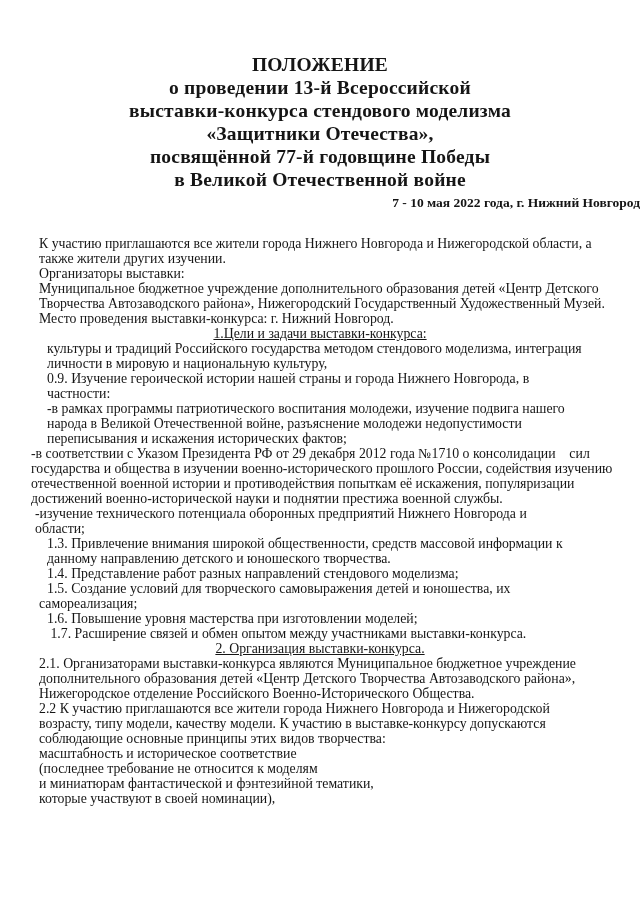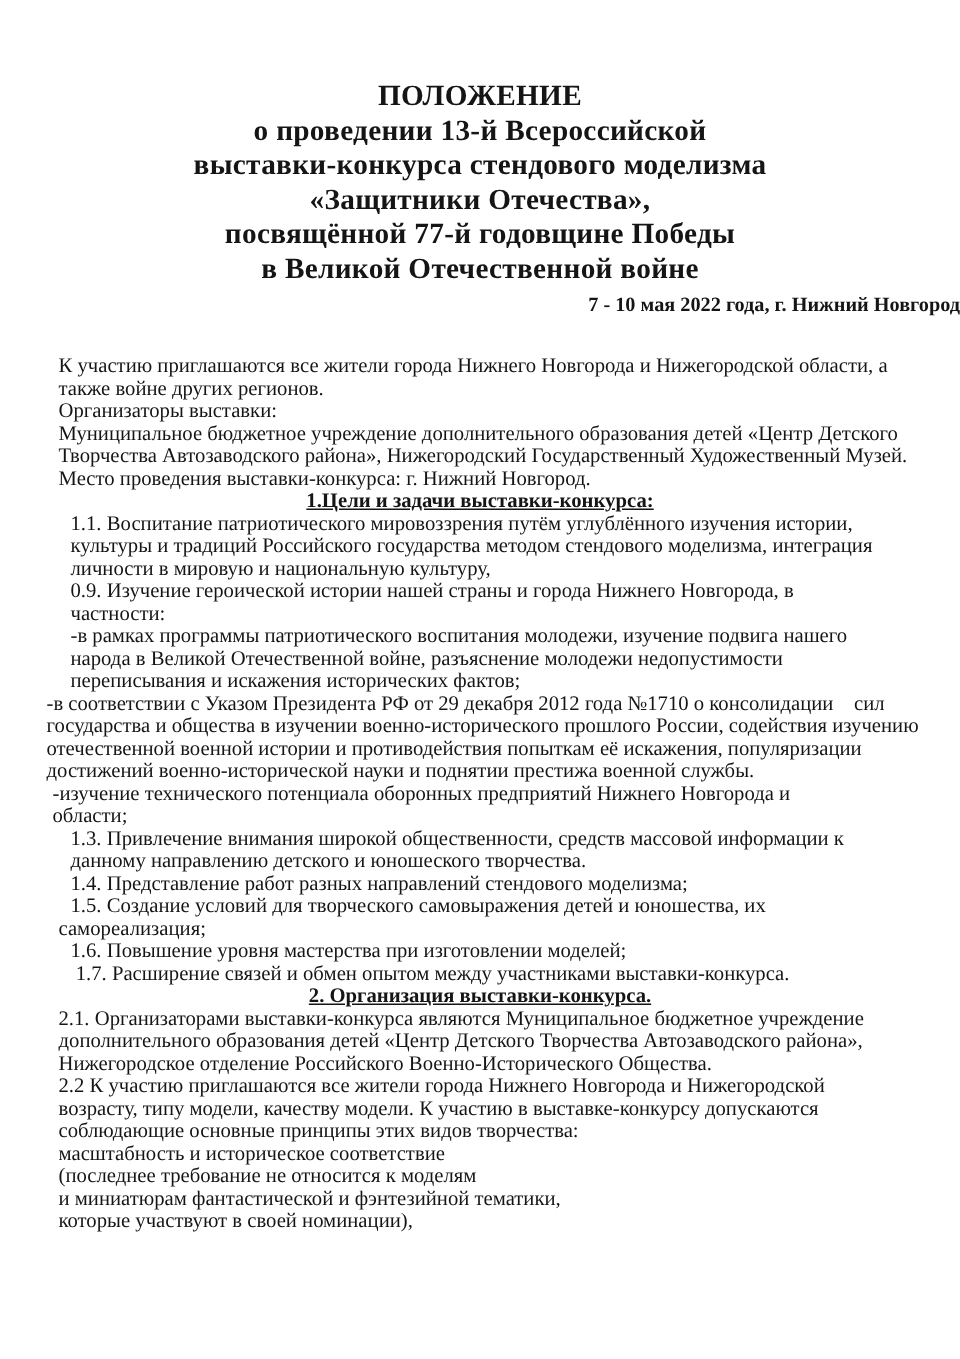"также войне других регионов." div.line { text: войне других регионов -> жители других изучении }
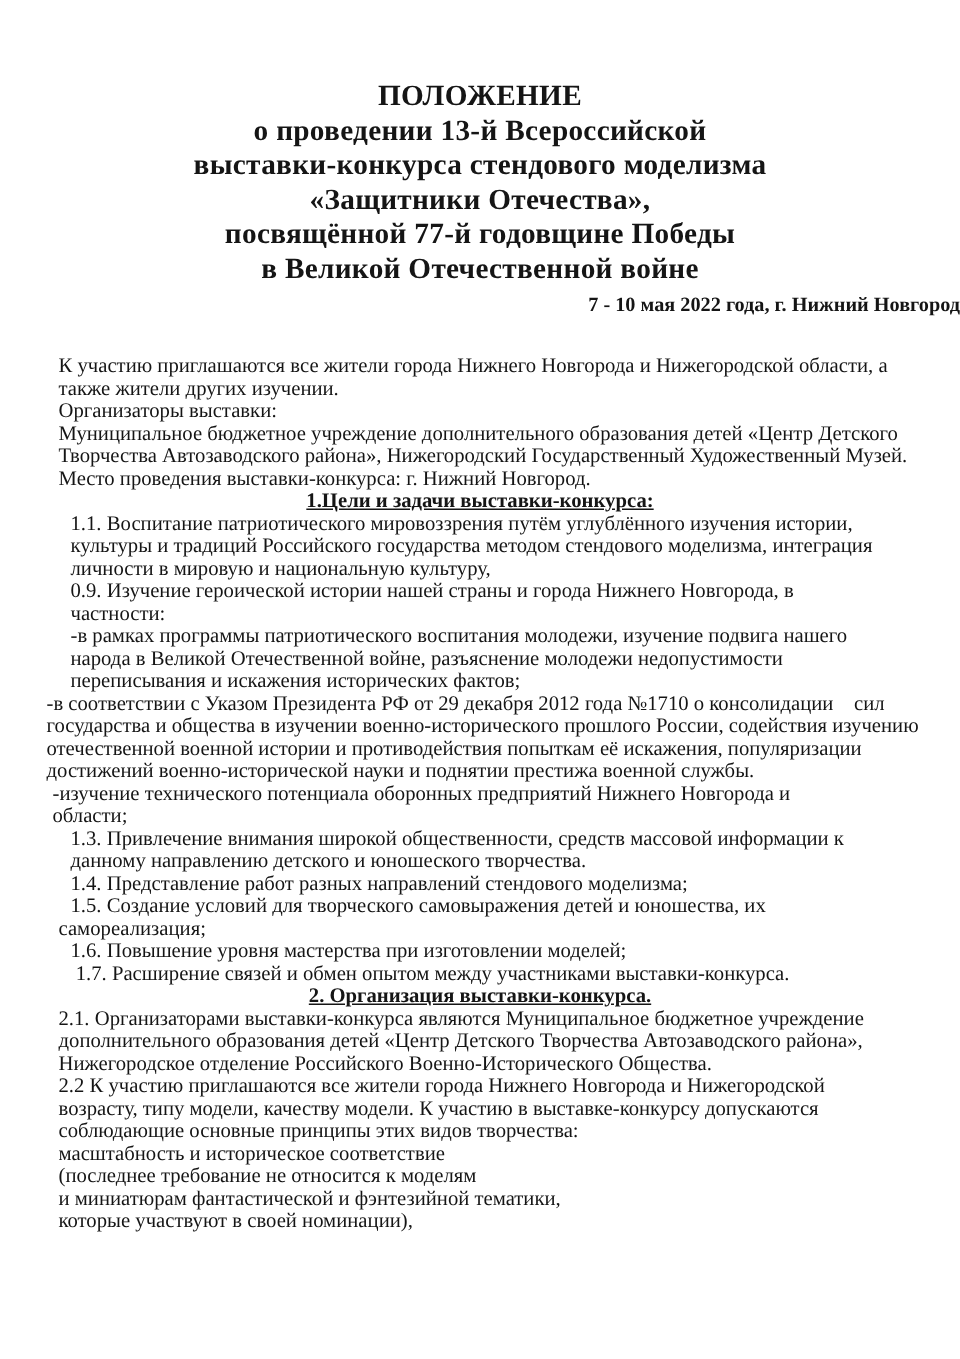"1.Цели и задачи выставки-конкурса:" .s-heading { font-weight: 700 -> 400 }
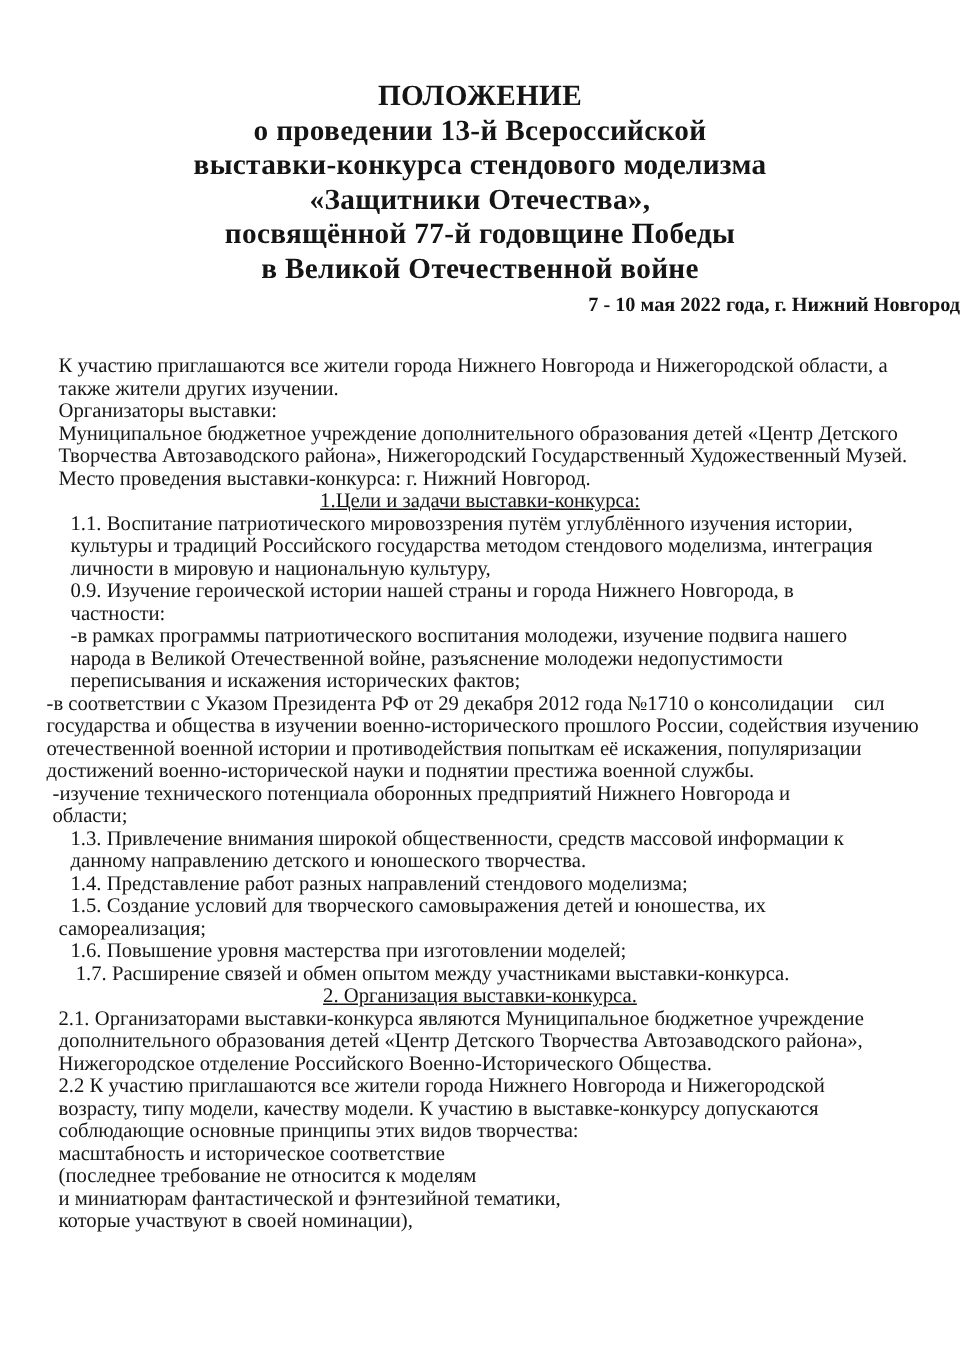"1.1. Воспитание патриотического" div.line { html: <div>1.1. Воспитание патриотического мировоззрения путём углублённого изучения истории,</div> -> none }
